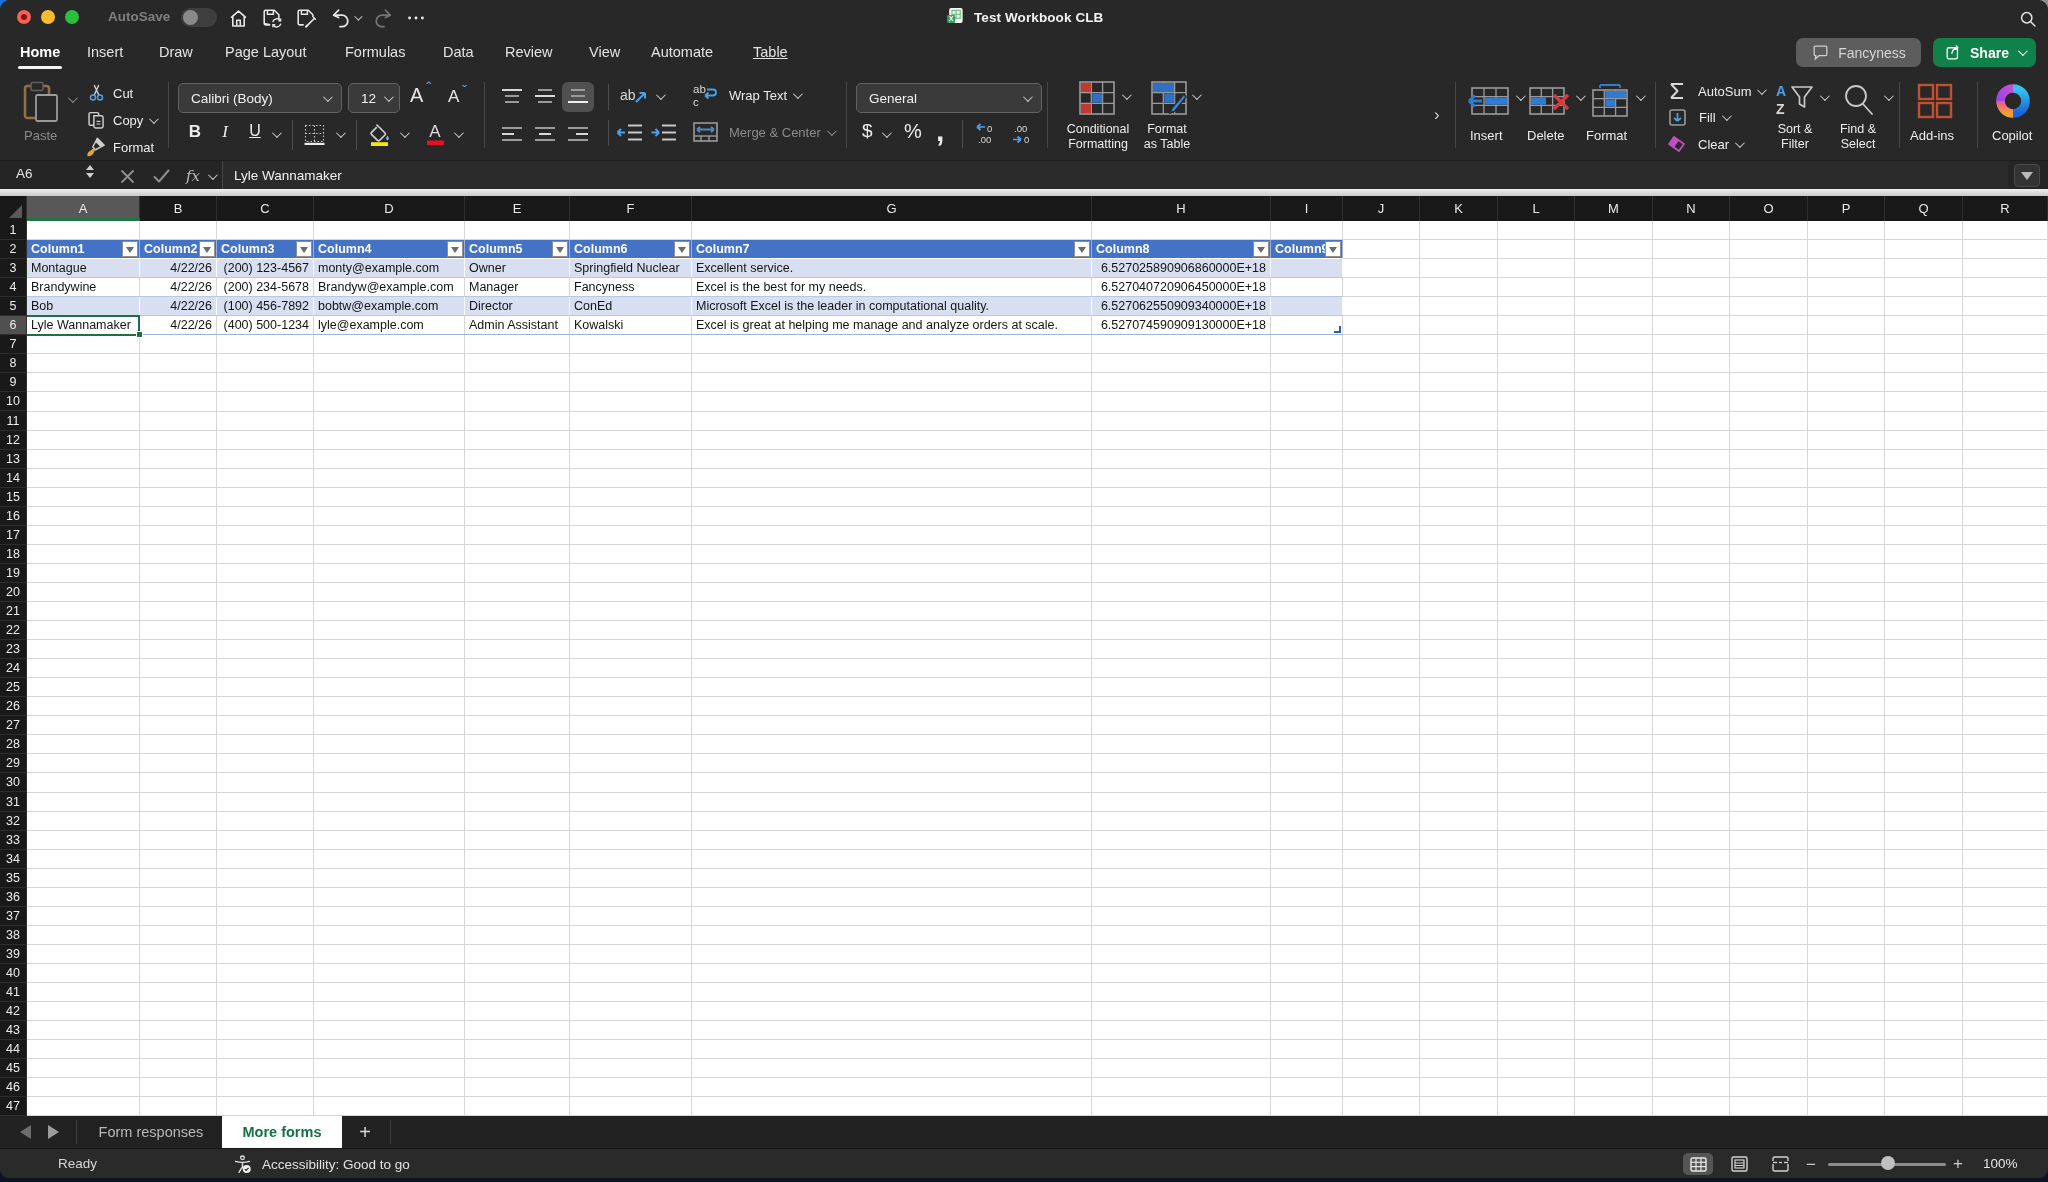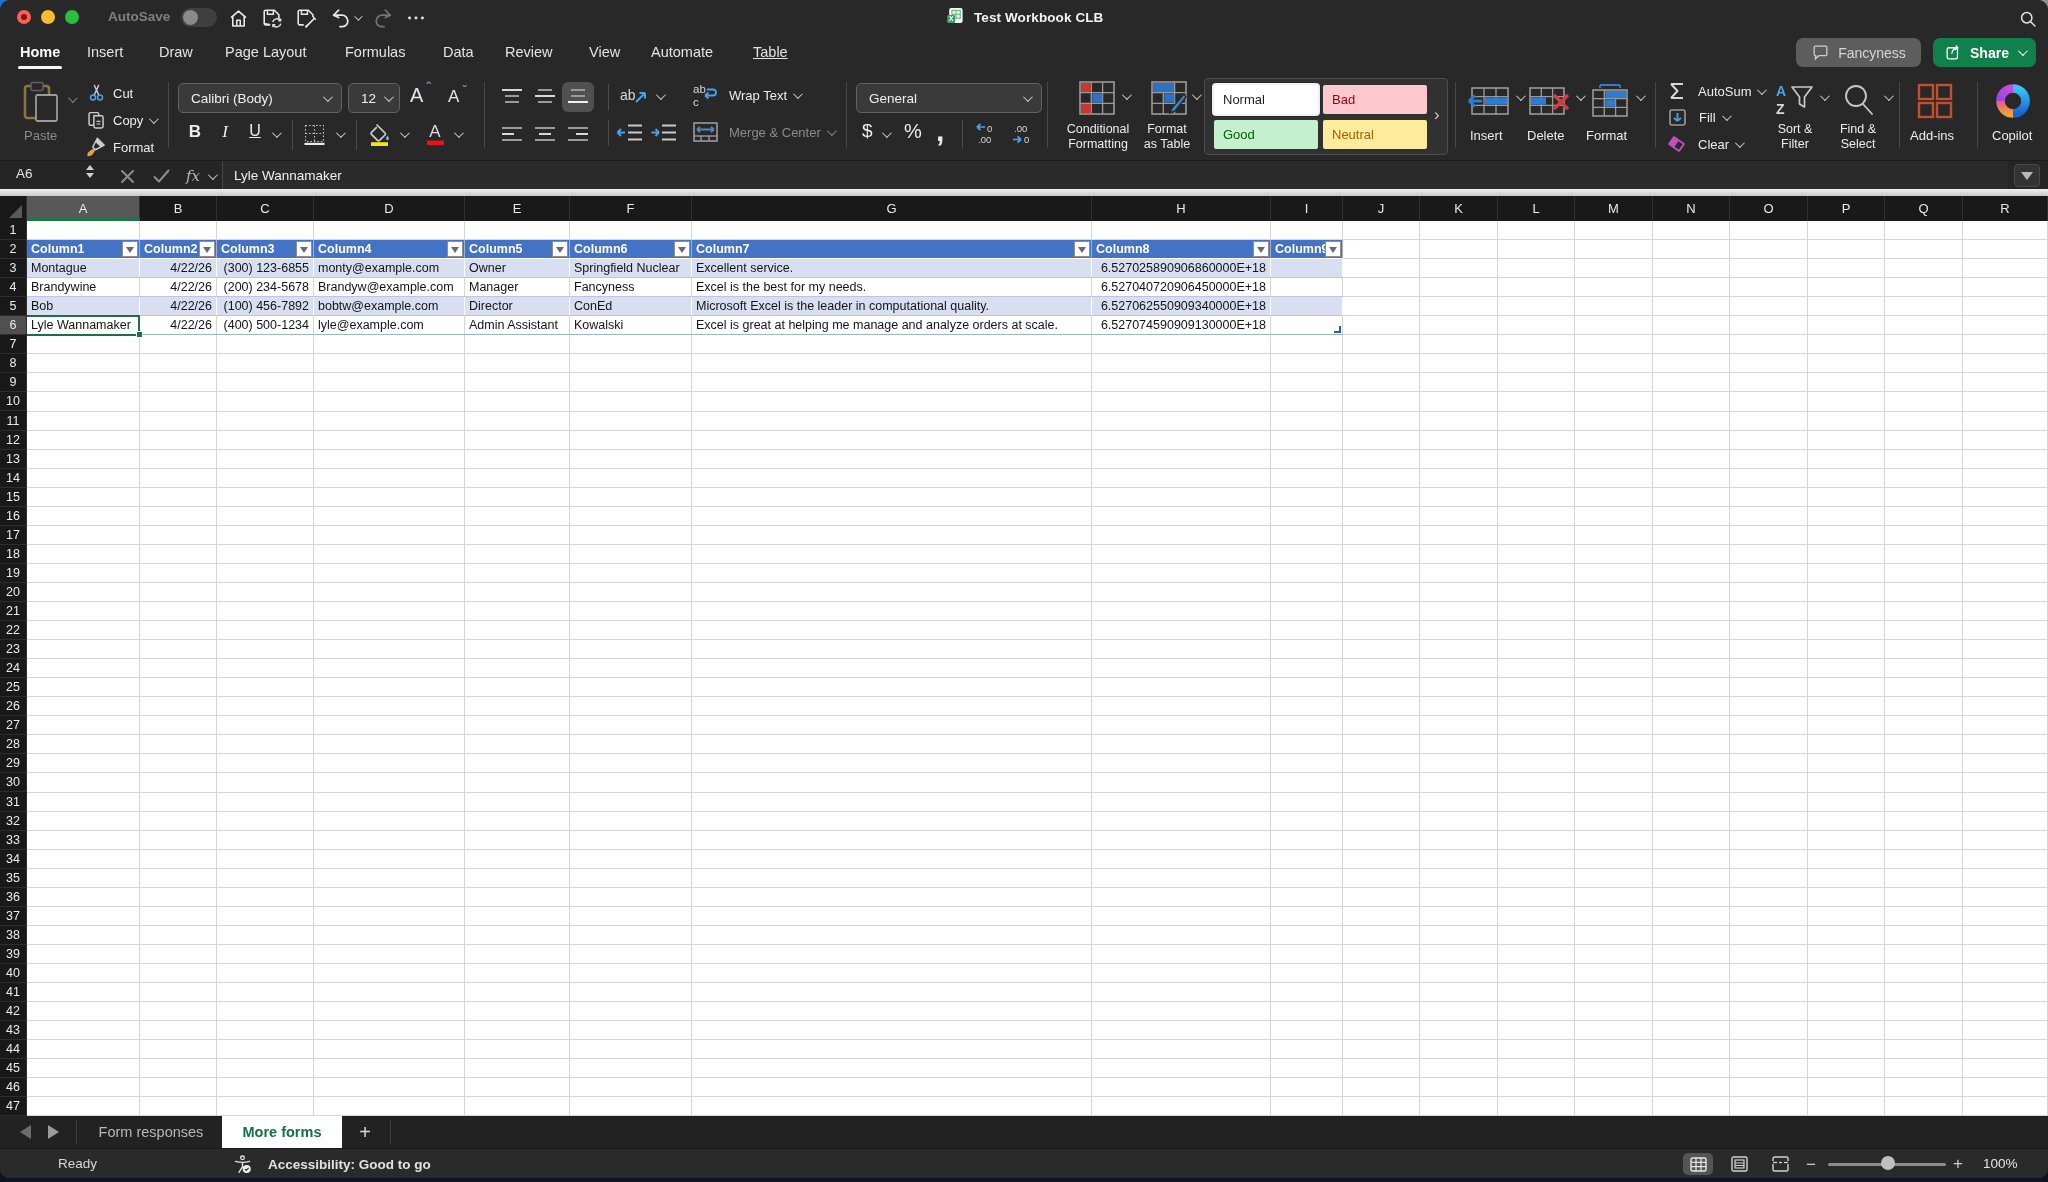"Normal" div { html: <div> <div>Normal</div> <div>Bad</div> <div>Good</div> <div>Neutral</div> </div> -> none }
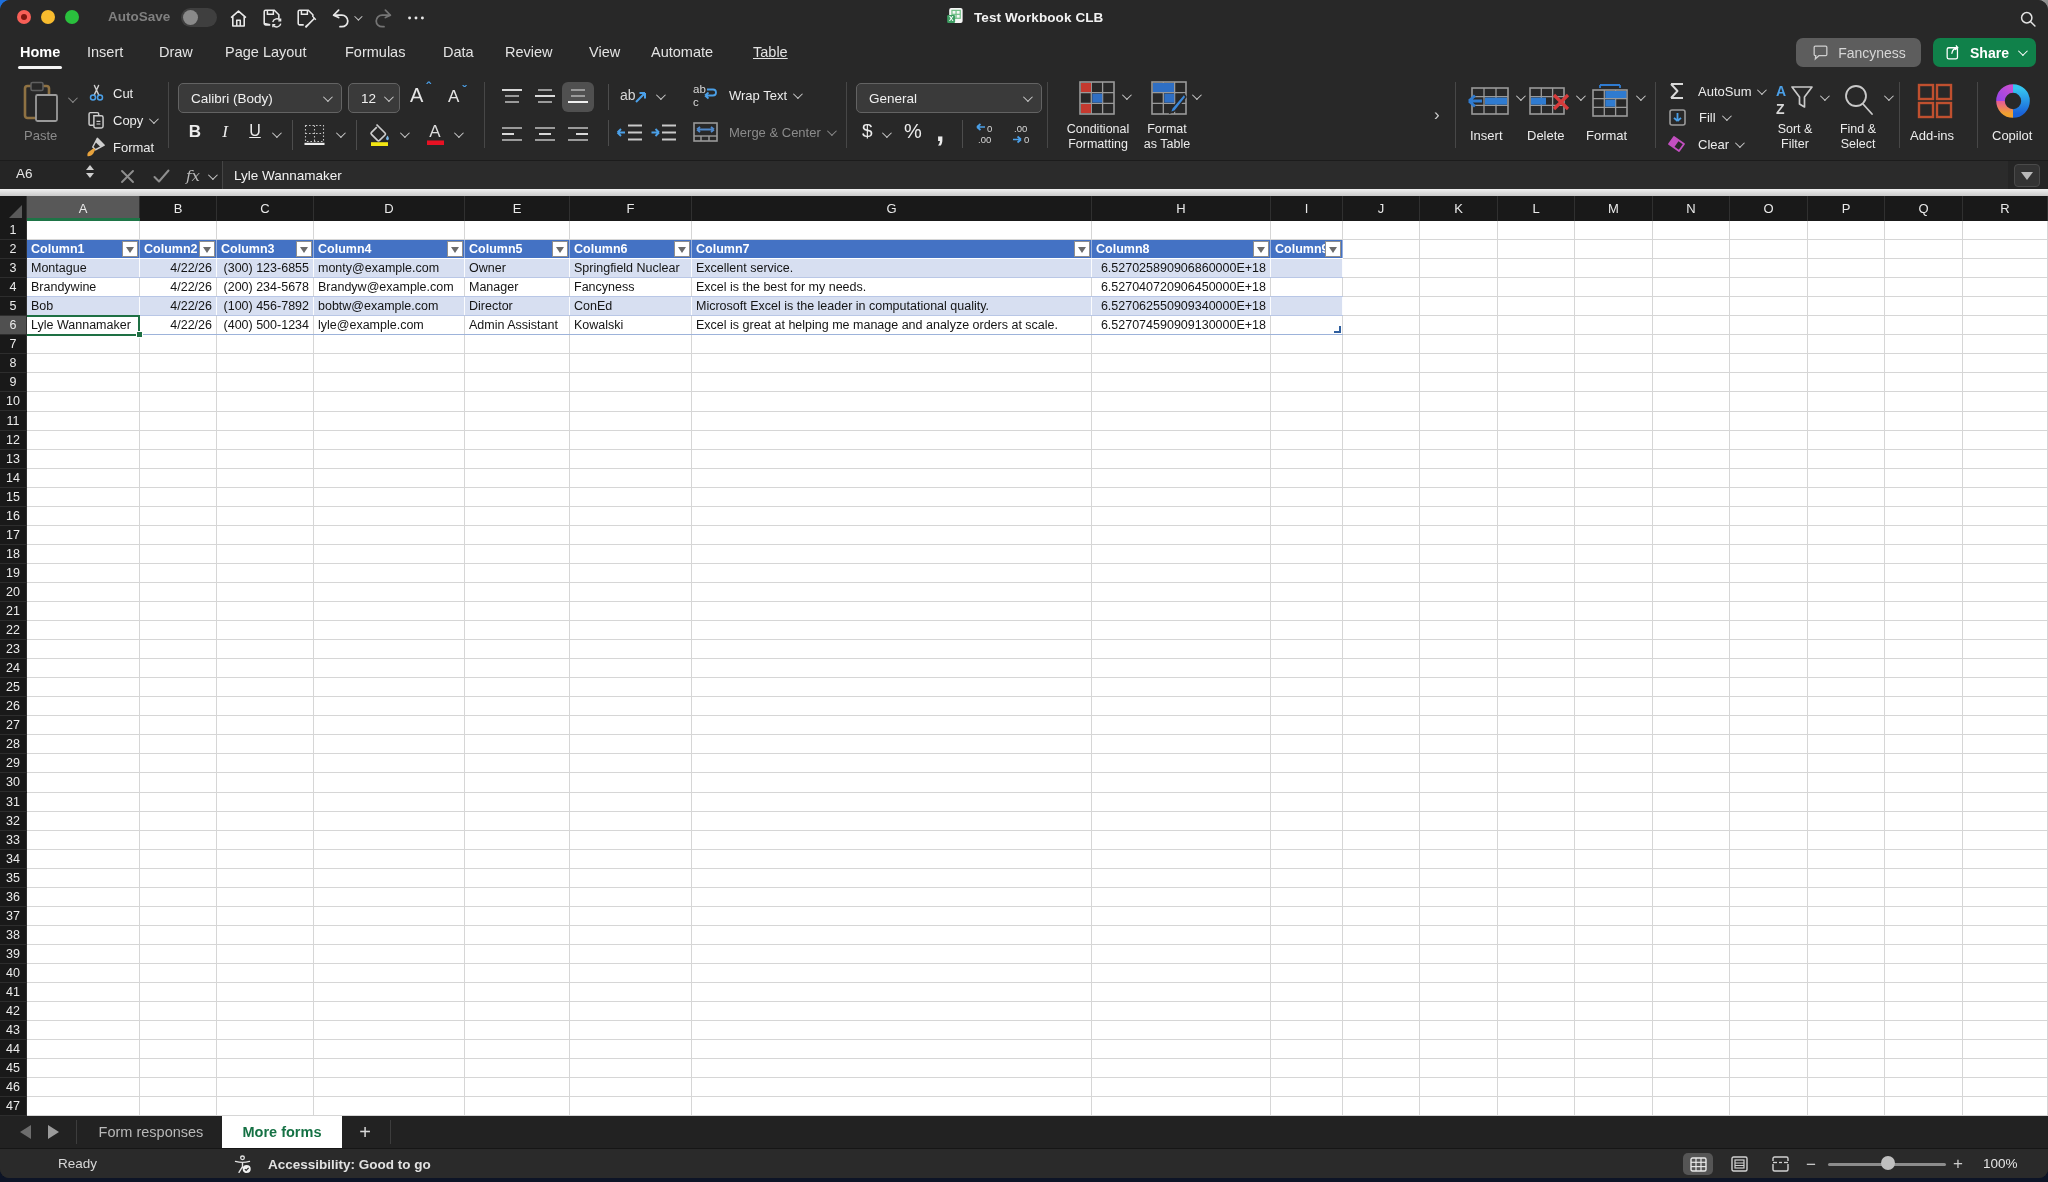"(300) 123-6855" div.tcell { text: 300) 123-6855 -> 200) 123-4567 }
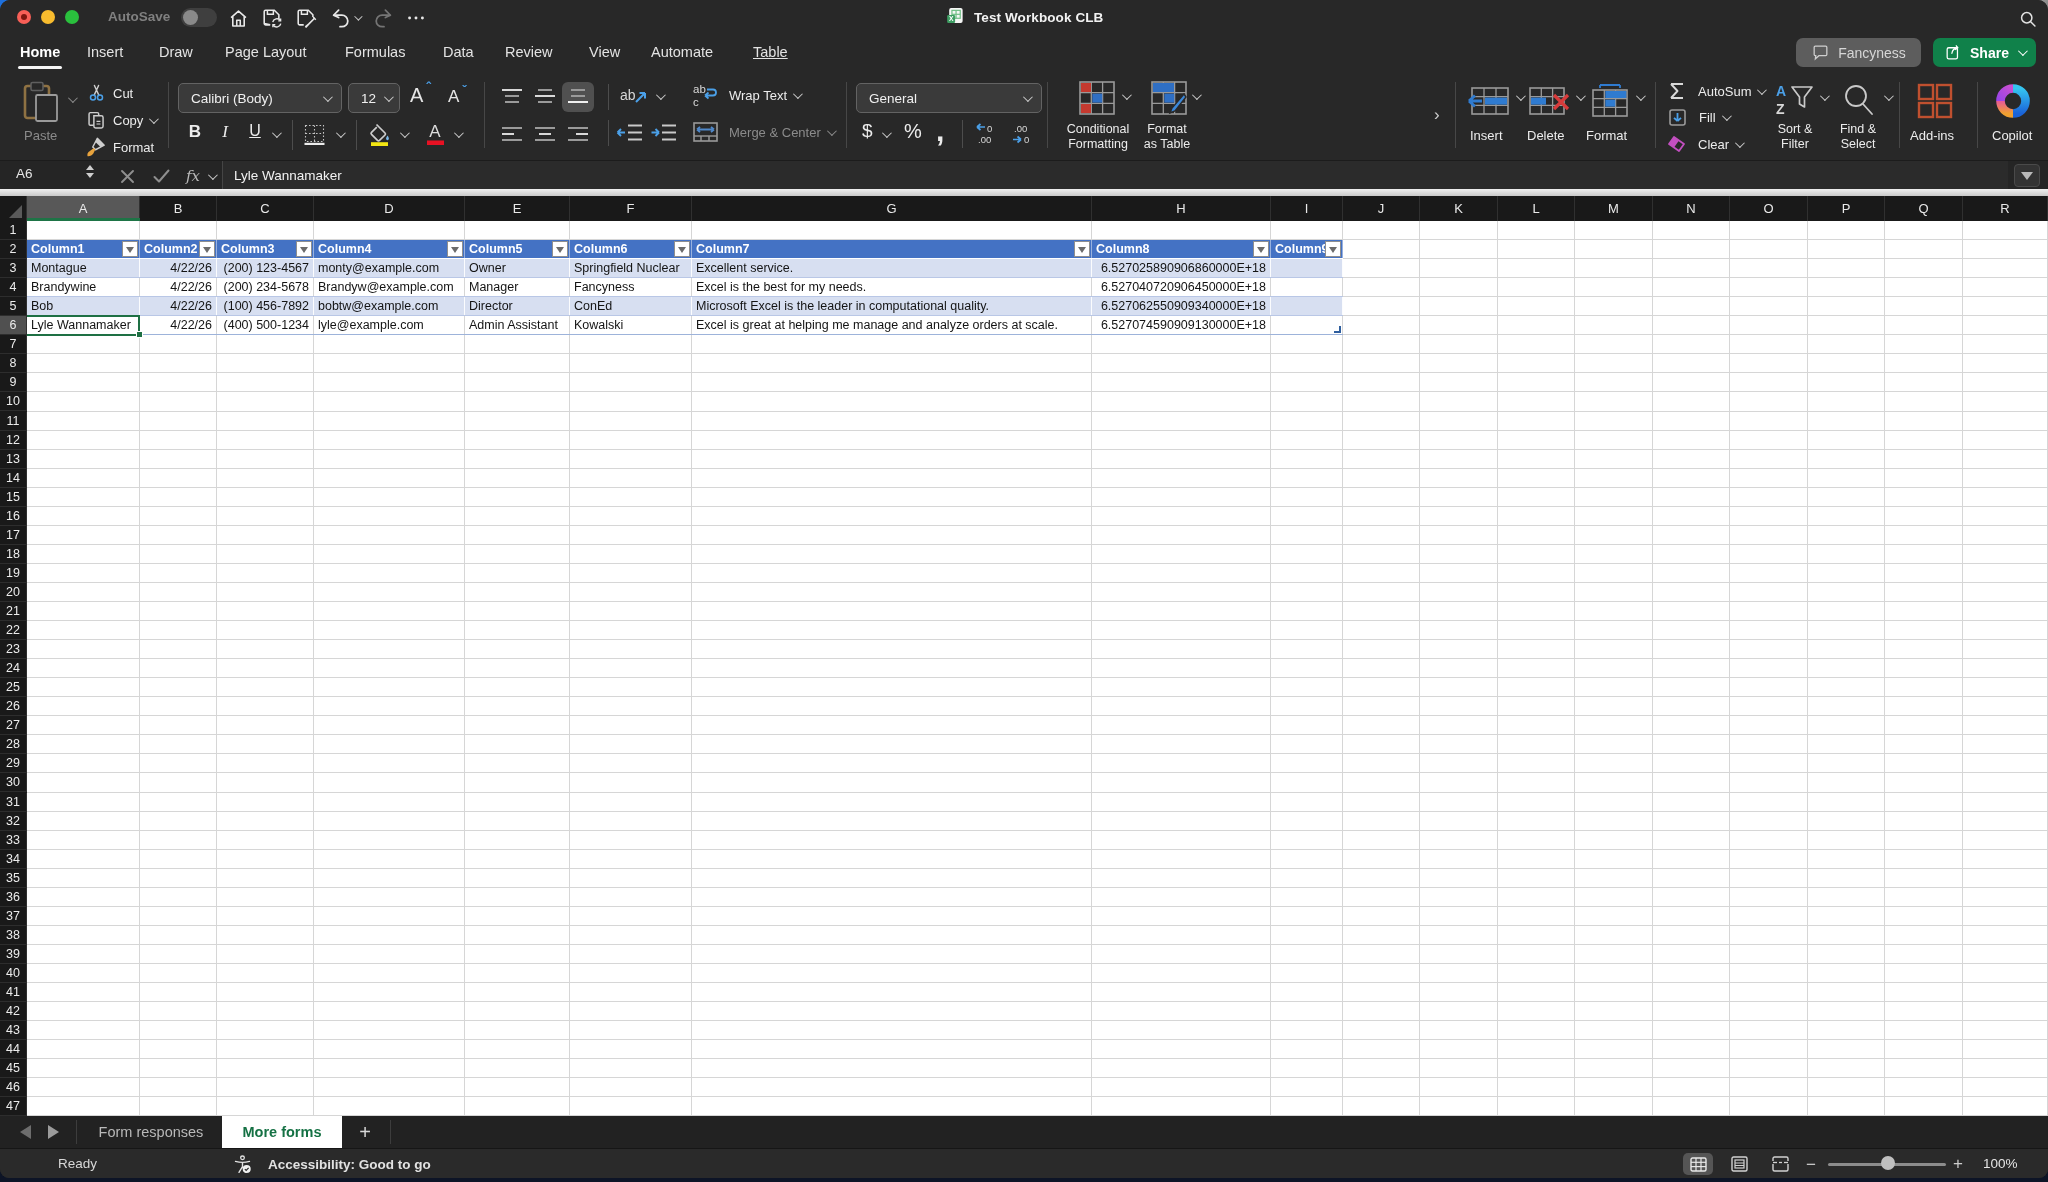"Accessibility: Good to go" #status-access { font-weight: bold -> none; gap: 15px -> 9px }
